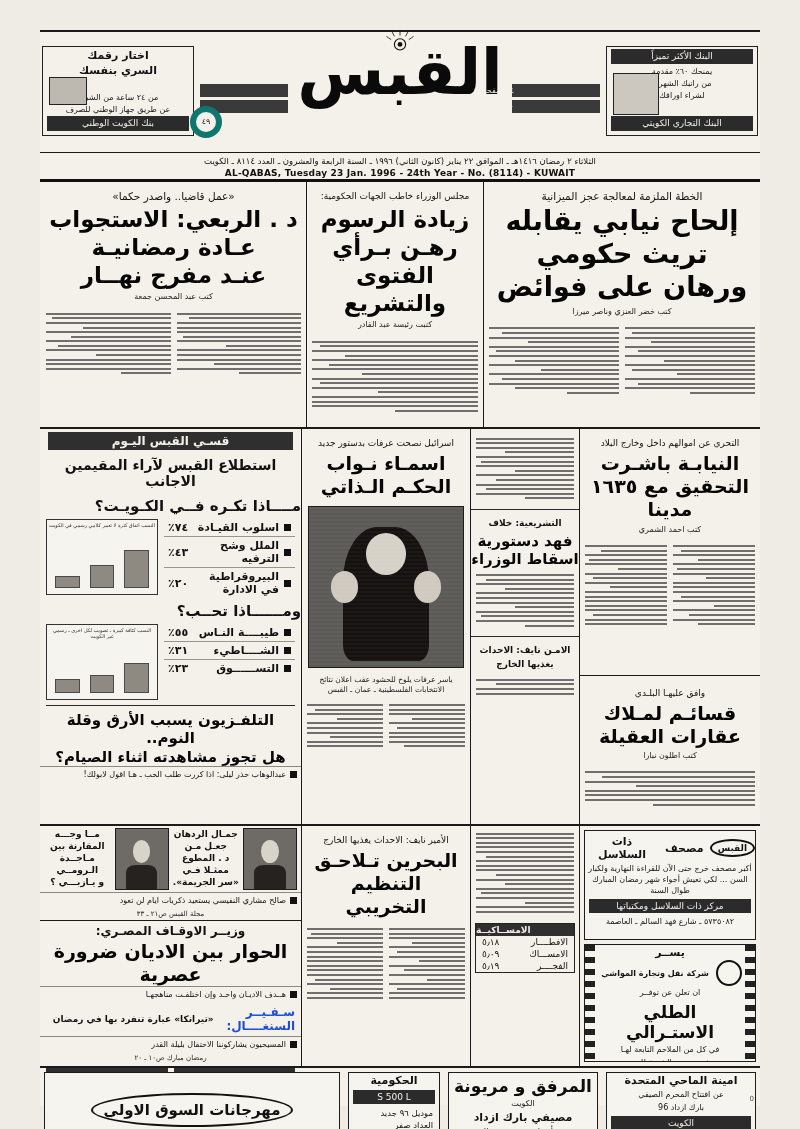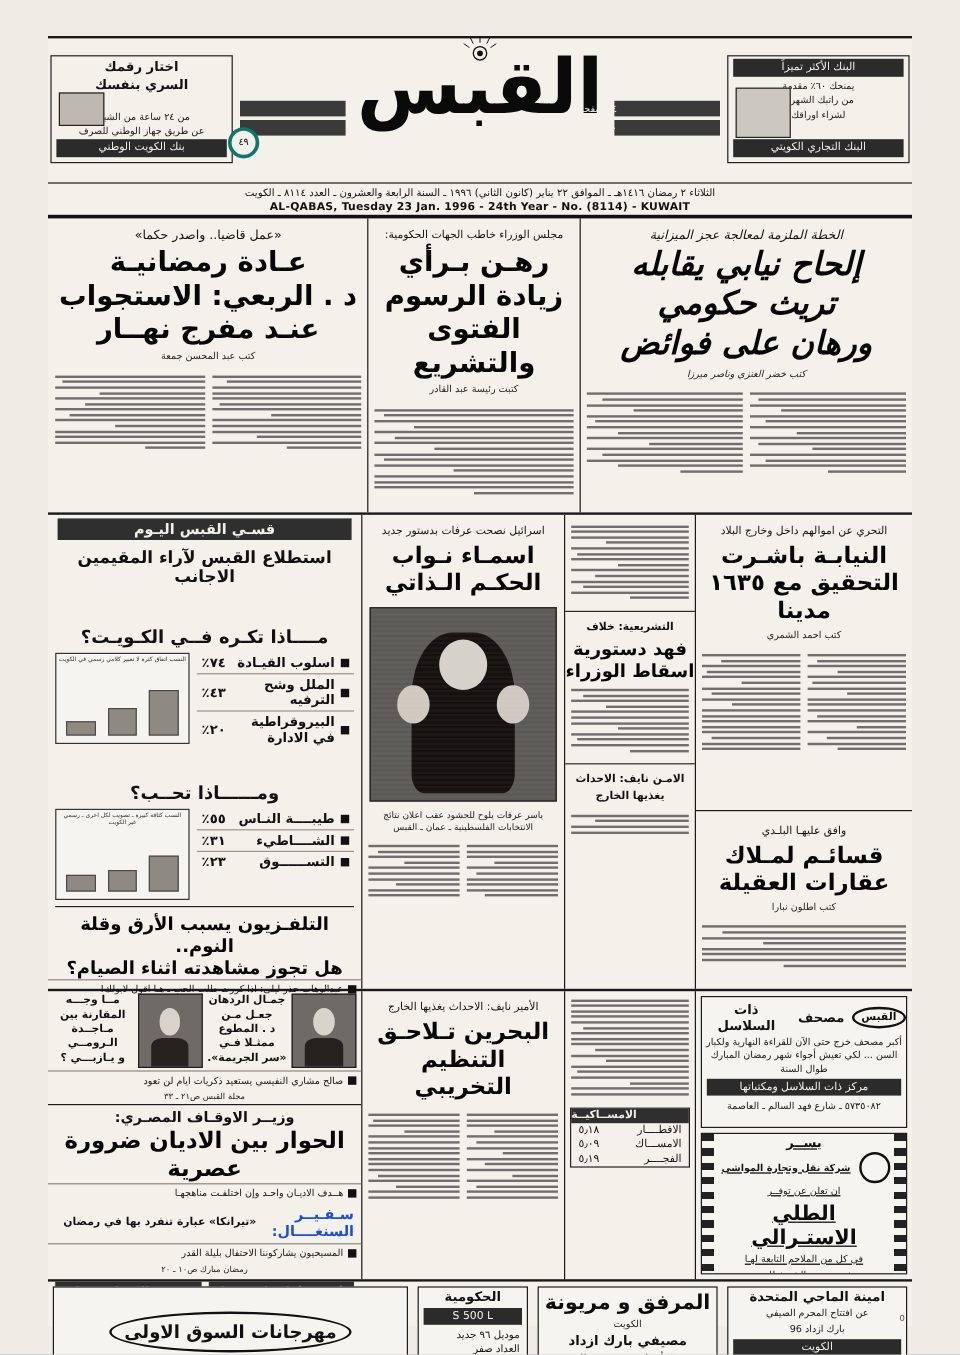"٤٩" div { border: 3px solid #0f766e -> 6px solid #0f766e }
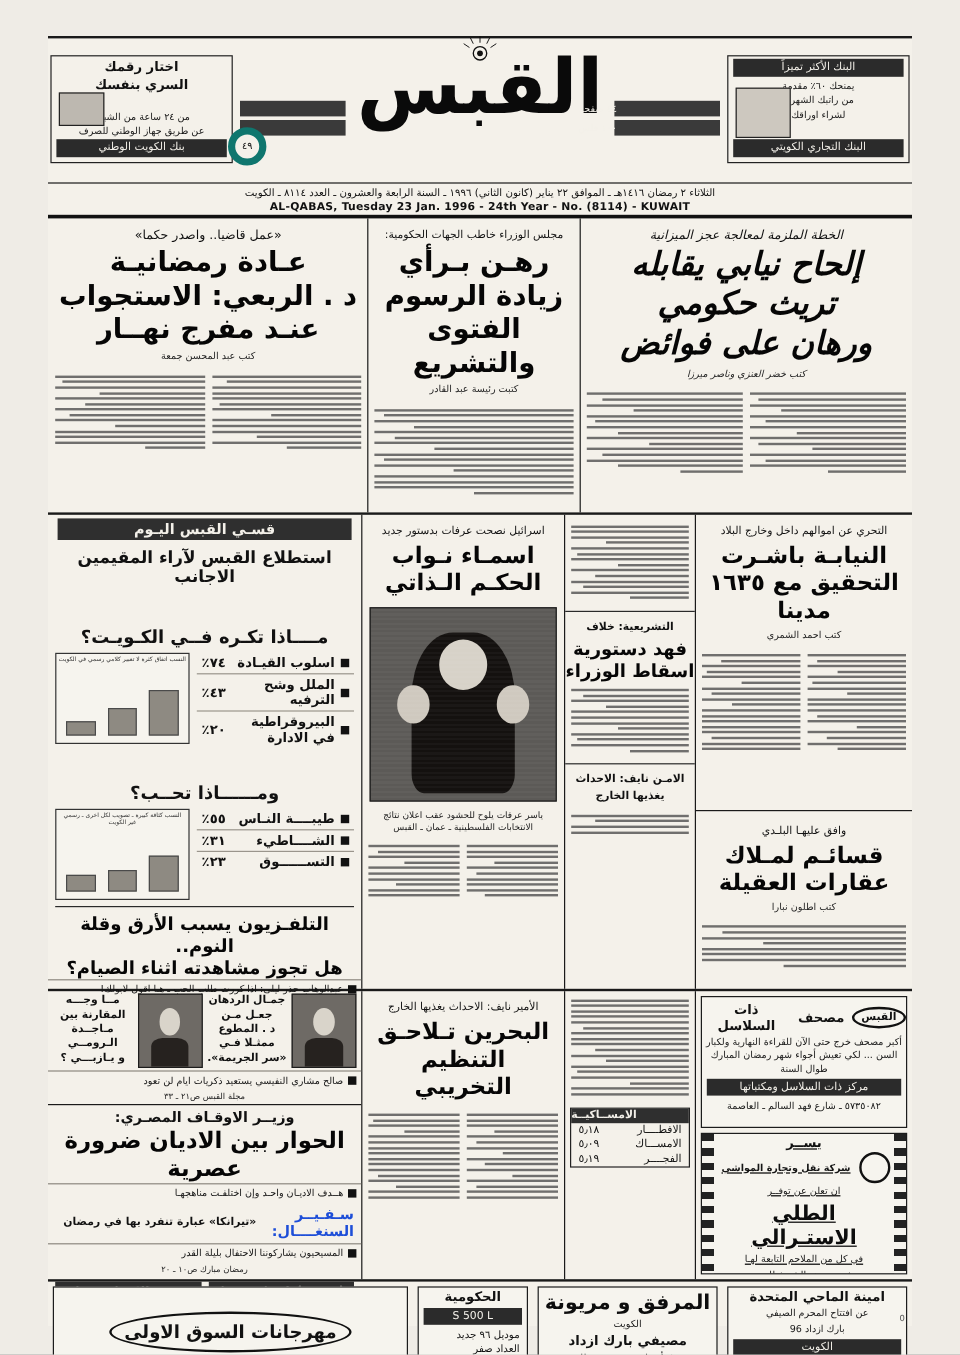"الخطة الملزمة لمعالجة عجز الميزانية" div.col { font-style: italic -> none }
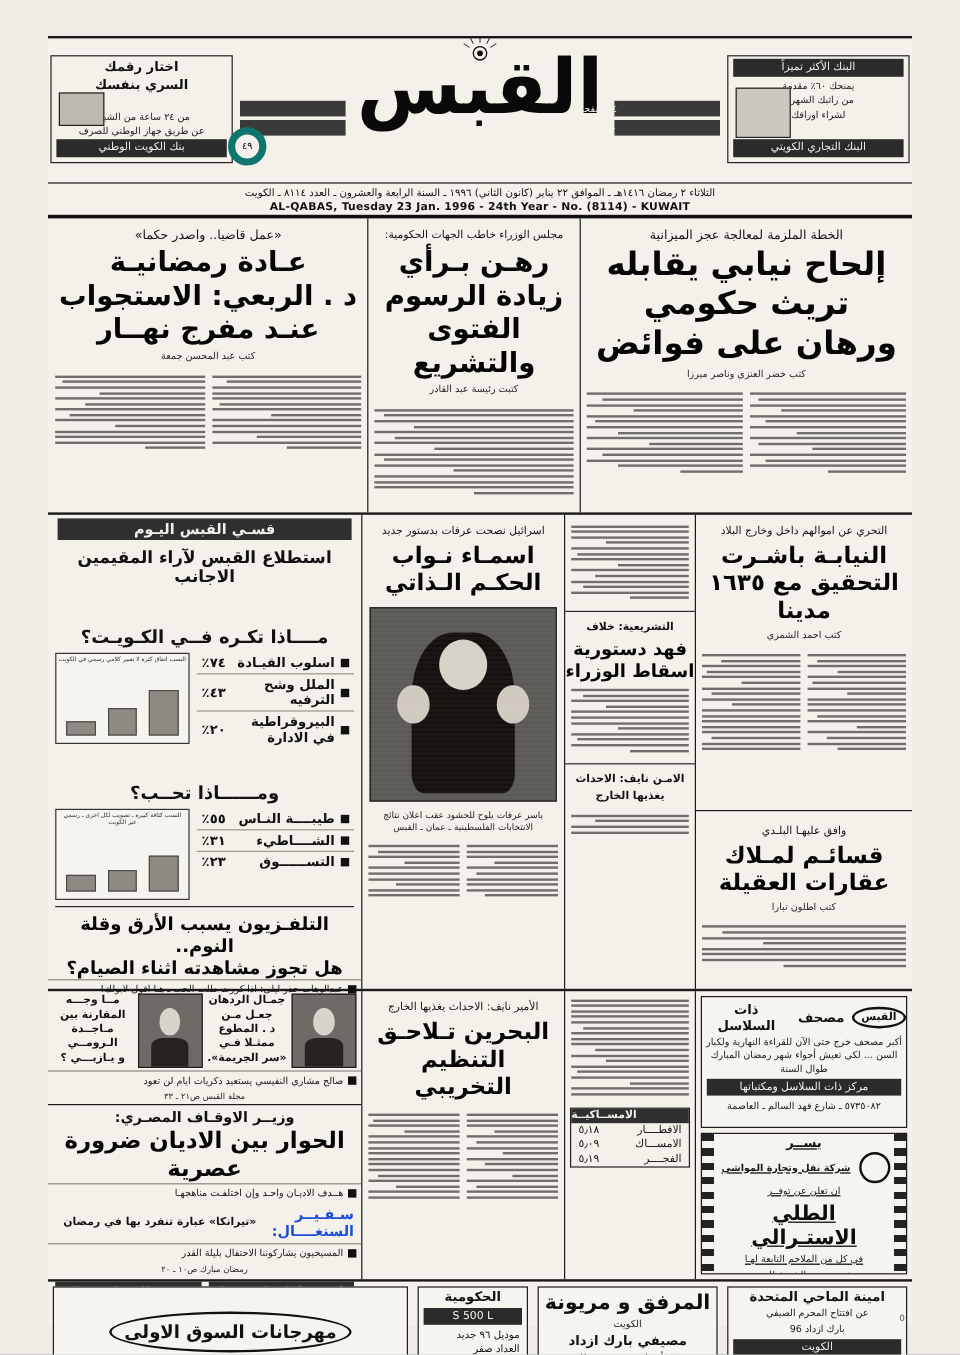"عـادة رمضانيـة" div.hl { order: before "د . الربعي: الاستجواب" -> after "د . الربعي: الاستجواب" }
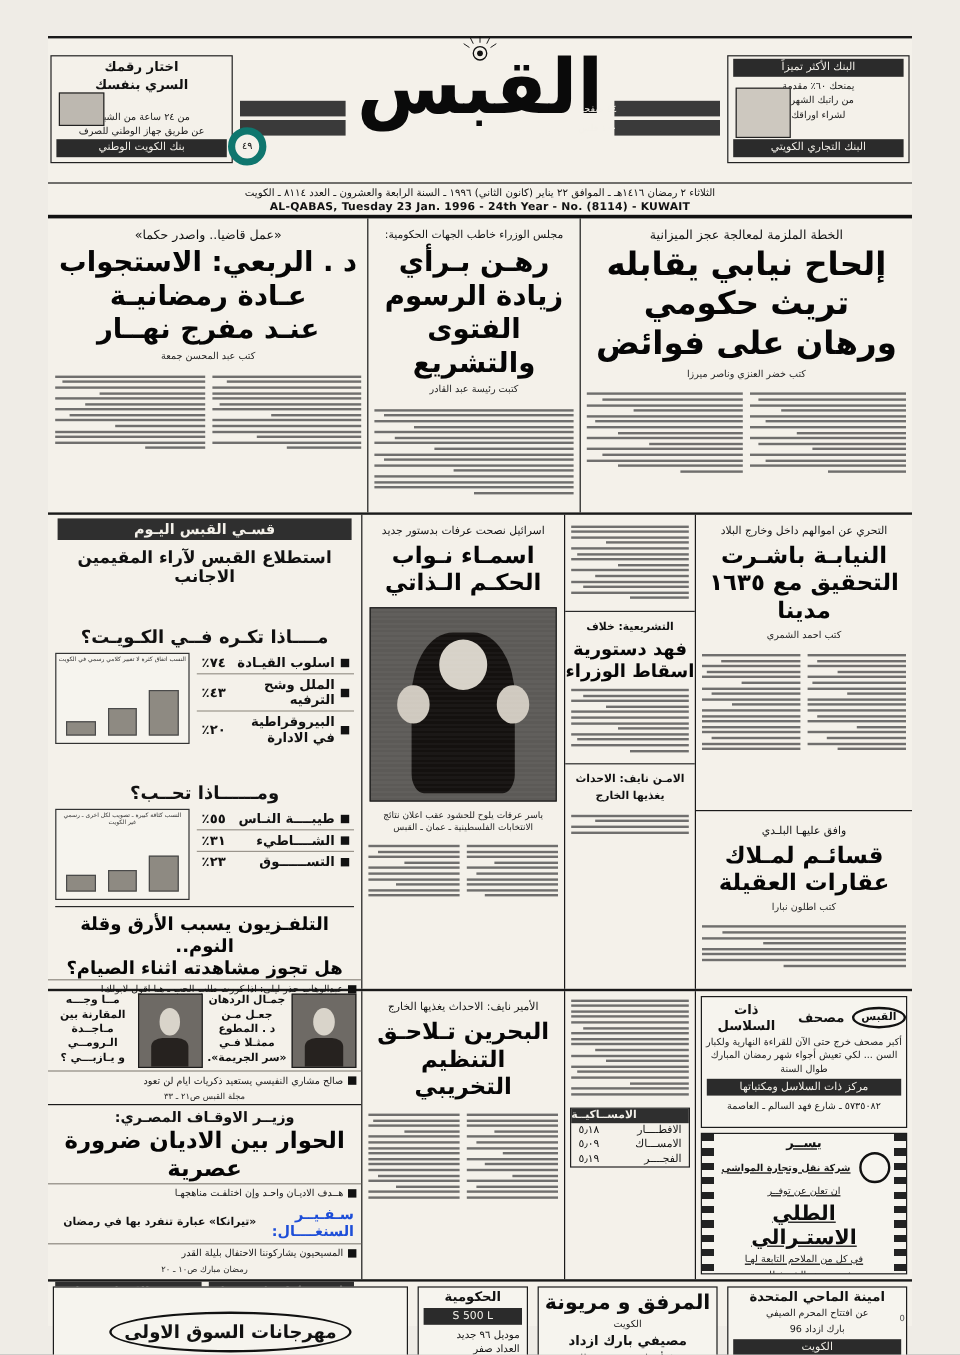"رهـن بـرأي" div.hl { order: before "زيادة الرسوم" -> after "زيادة الرسوم" }
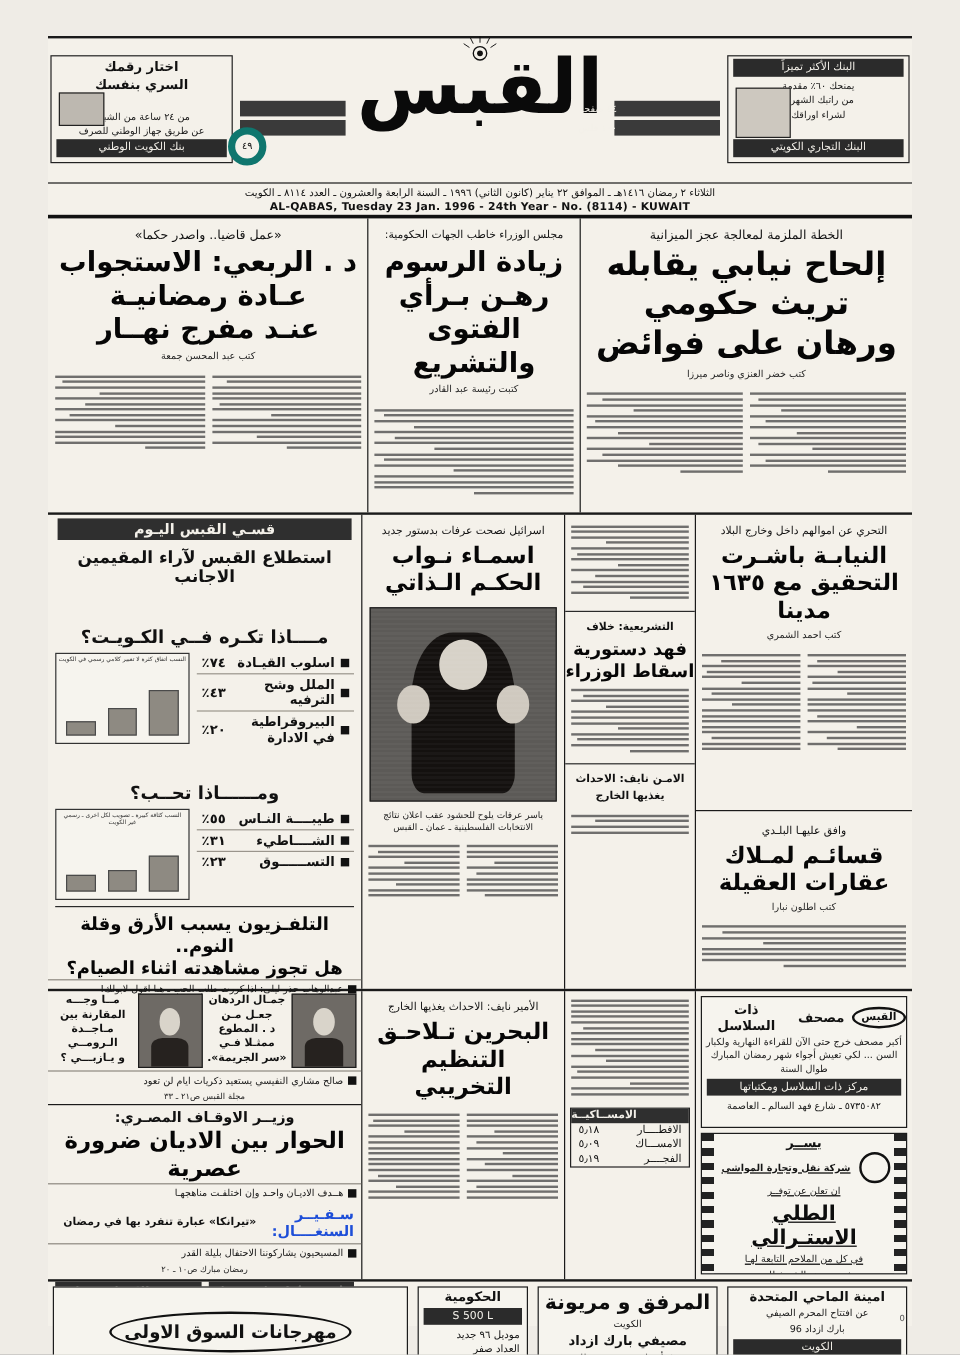"مــــاذا تكـره فــي الكـويـت؟" .pollq2 { margin-top: 25px -> none; text-align: center -> right }
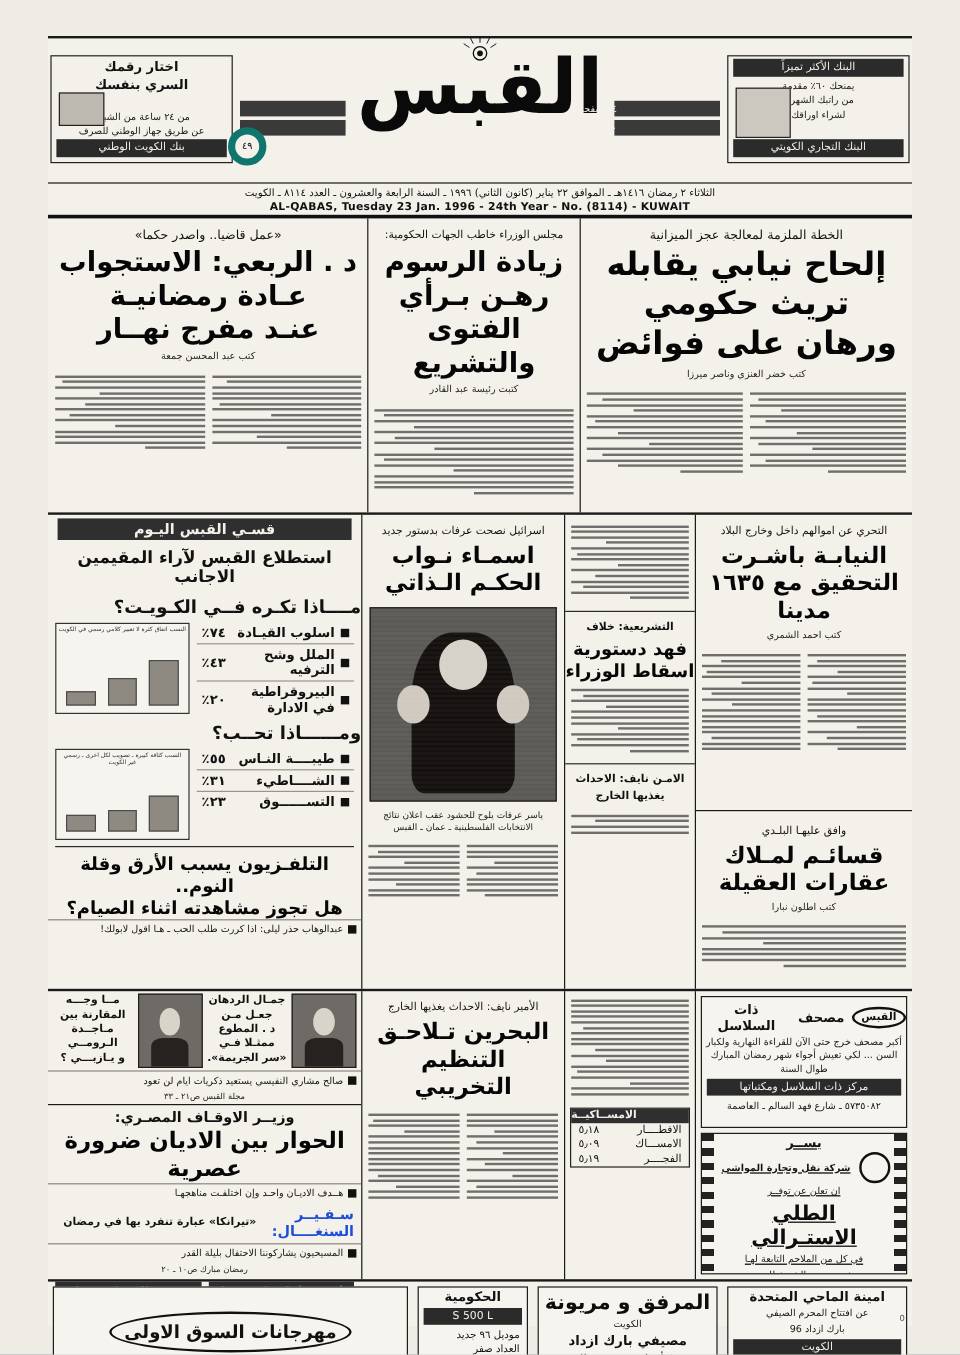"يســر" div.ad { text-decoration: underline -> none }
